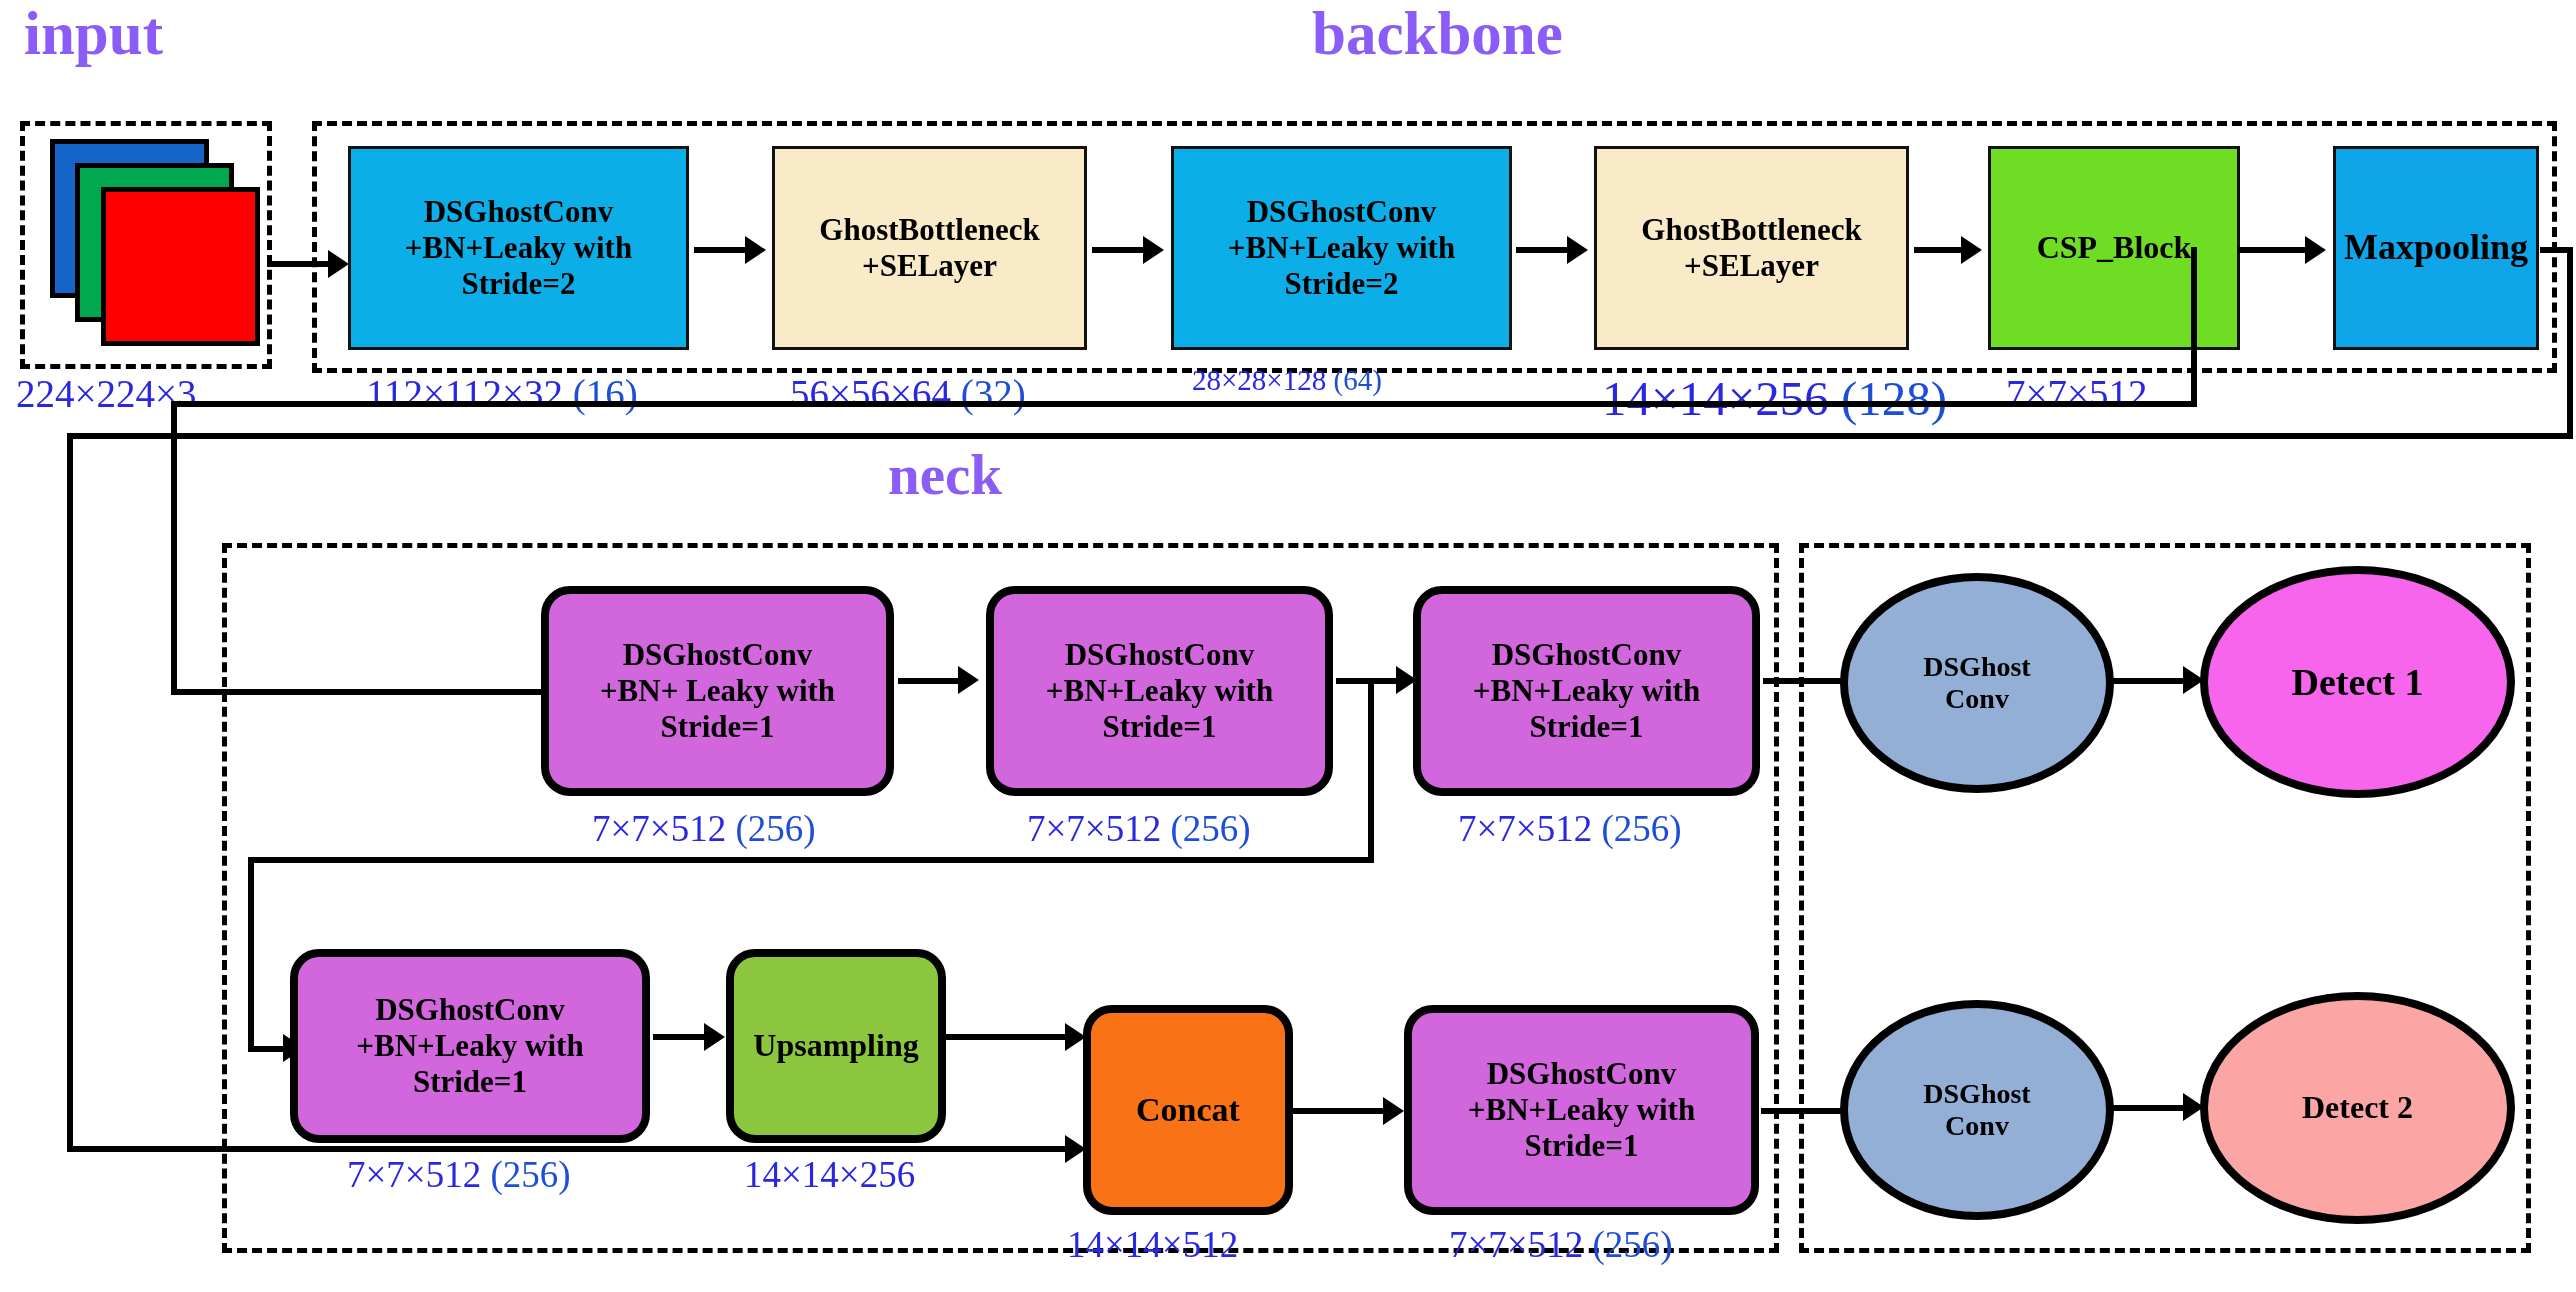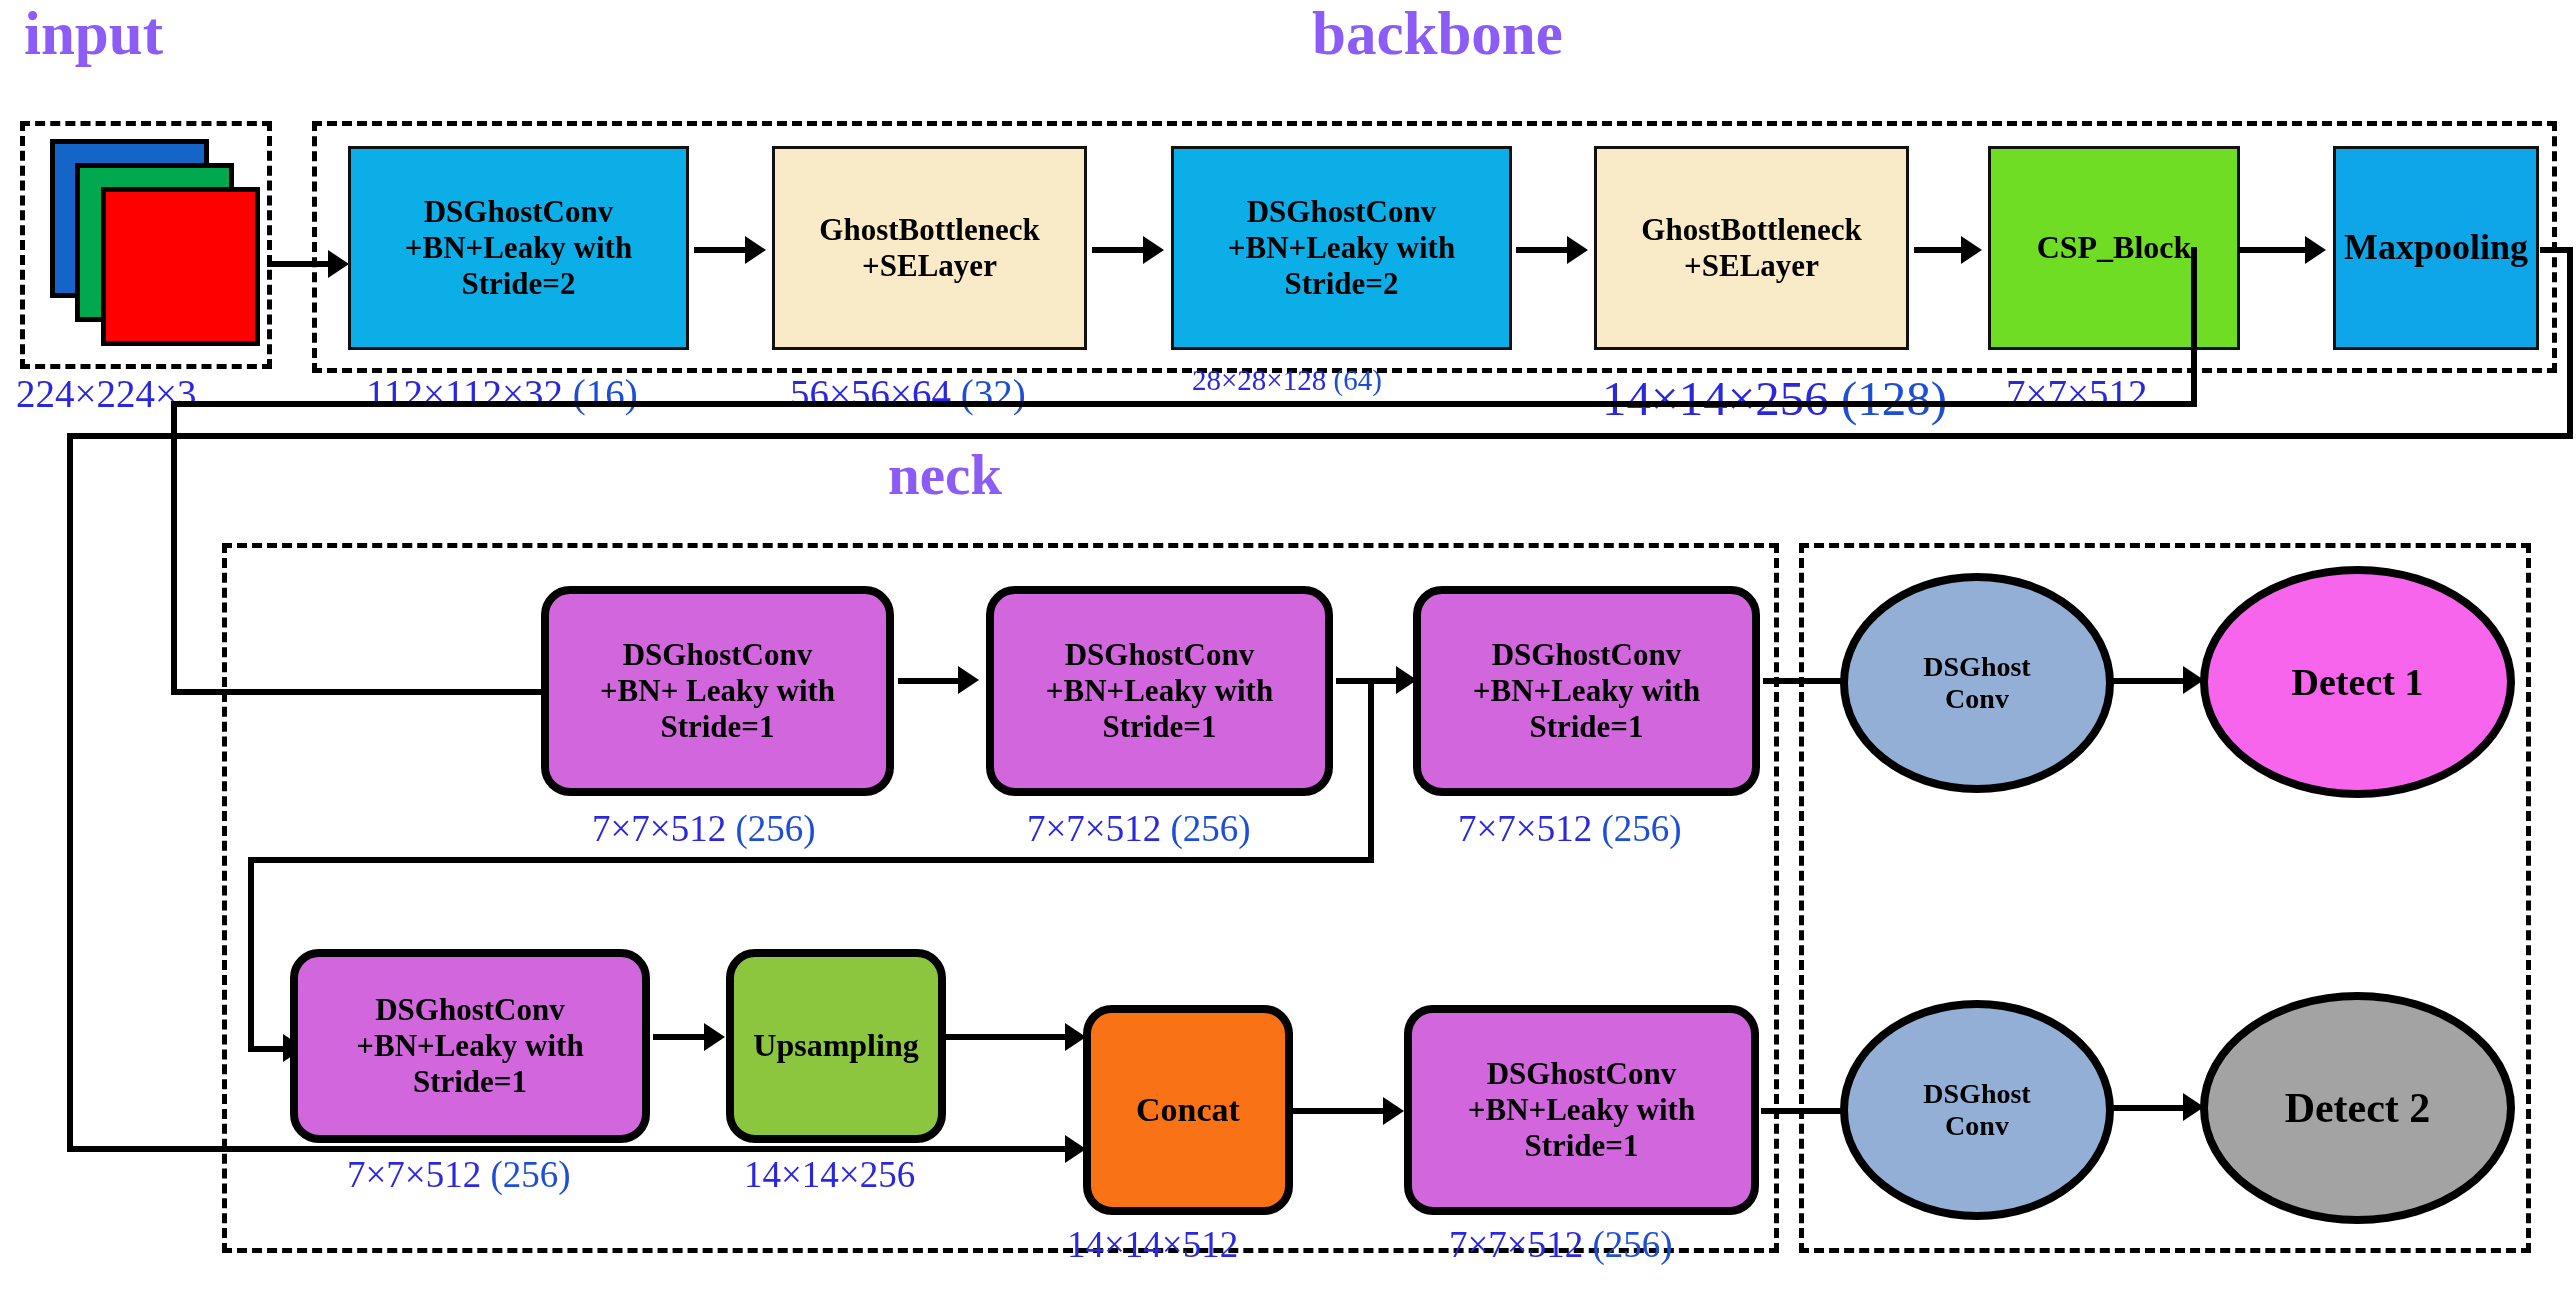"Detect 2" div.node { background: #a3a3a3 -> #fca5a5; font-size: 42px -> 32px }
